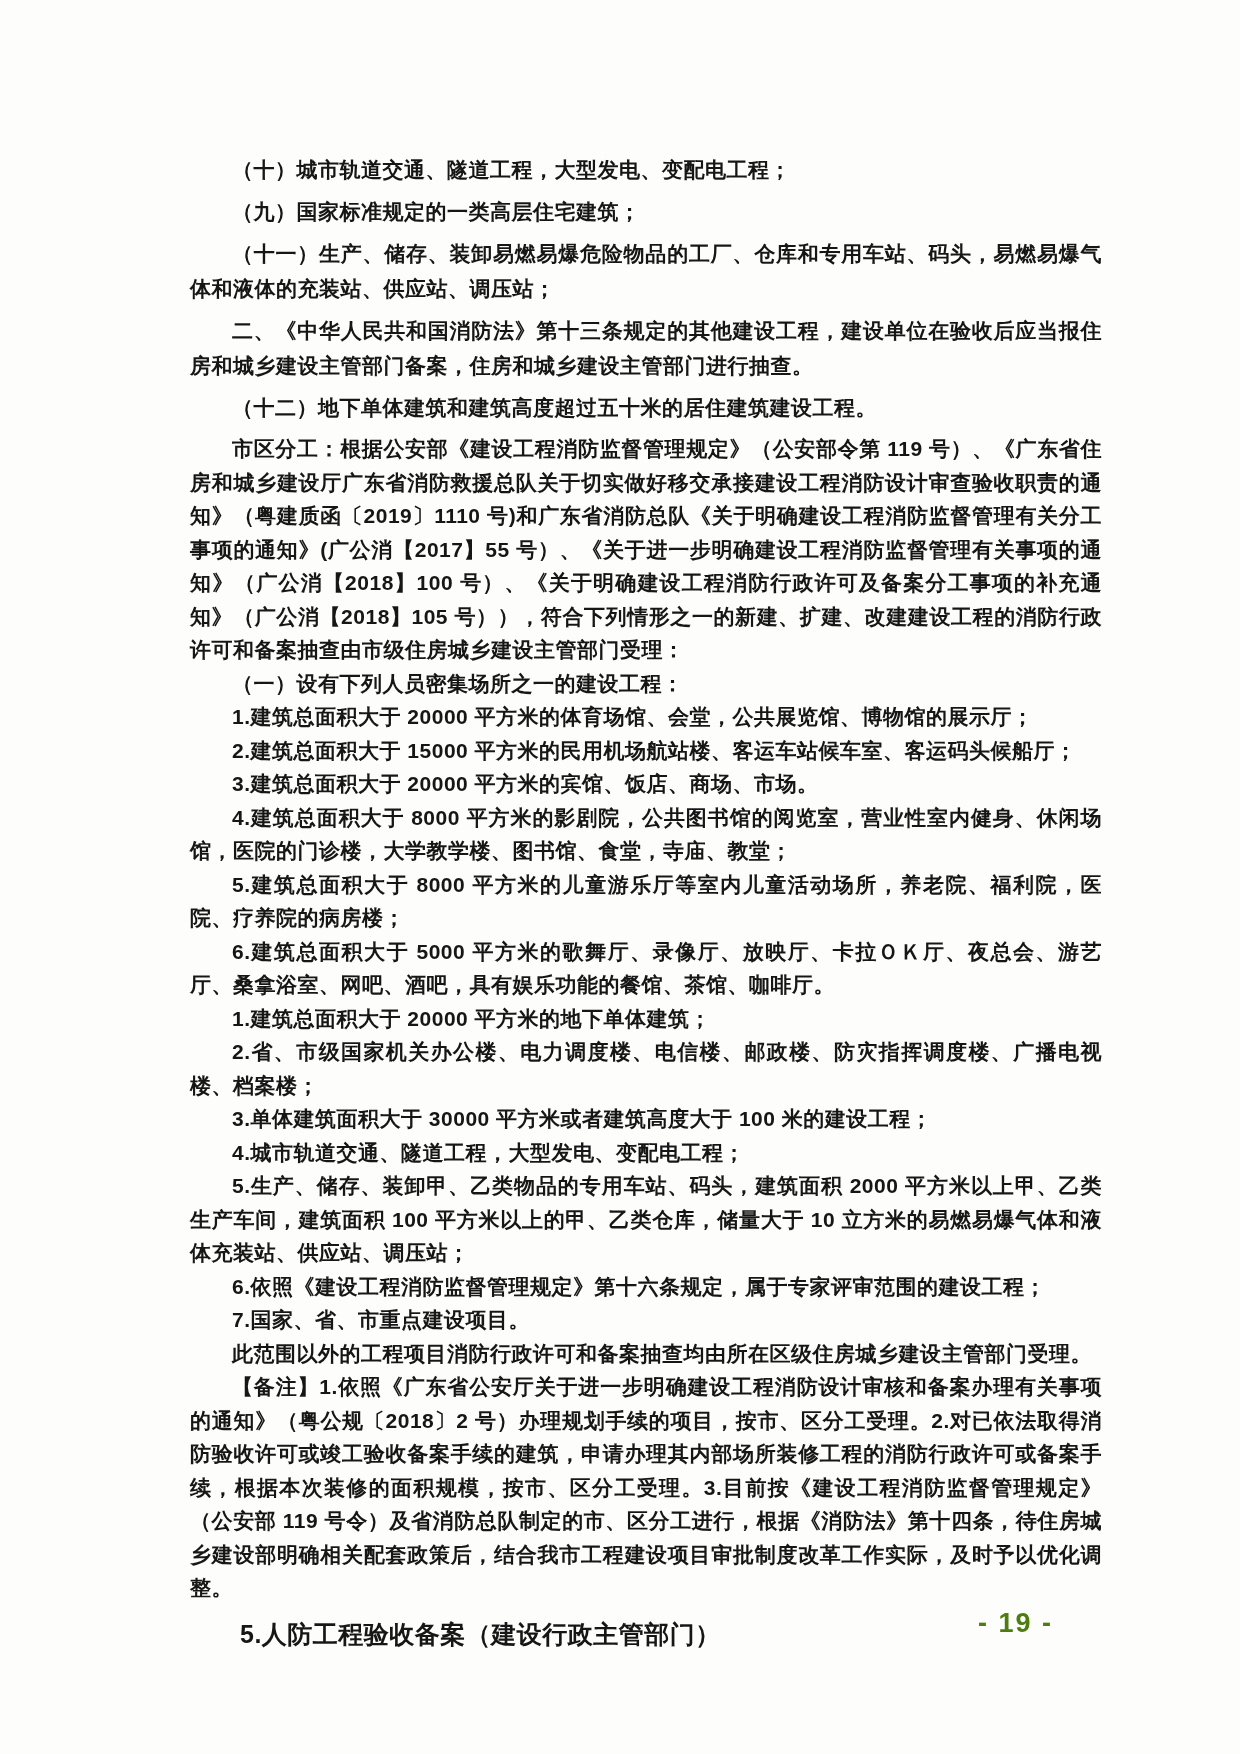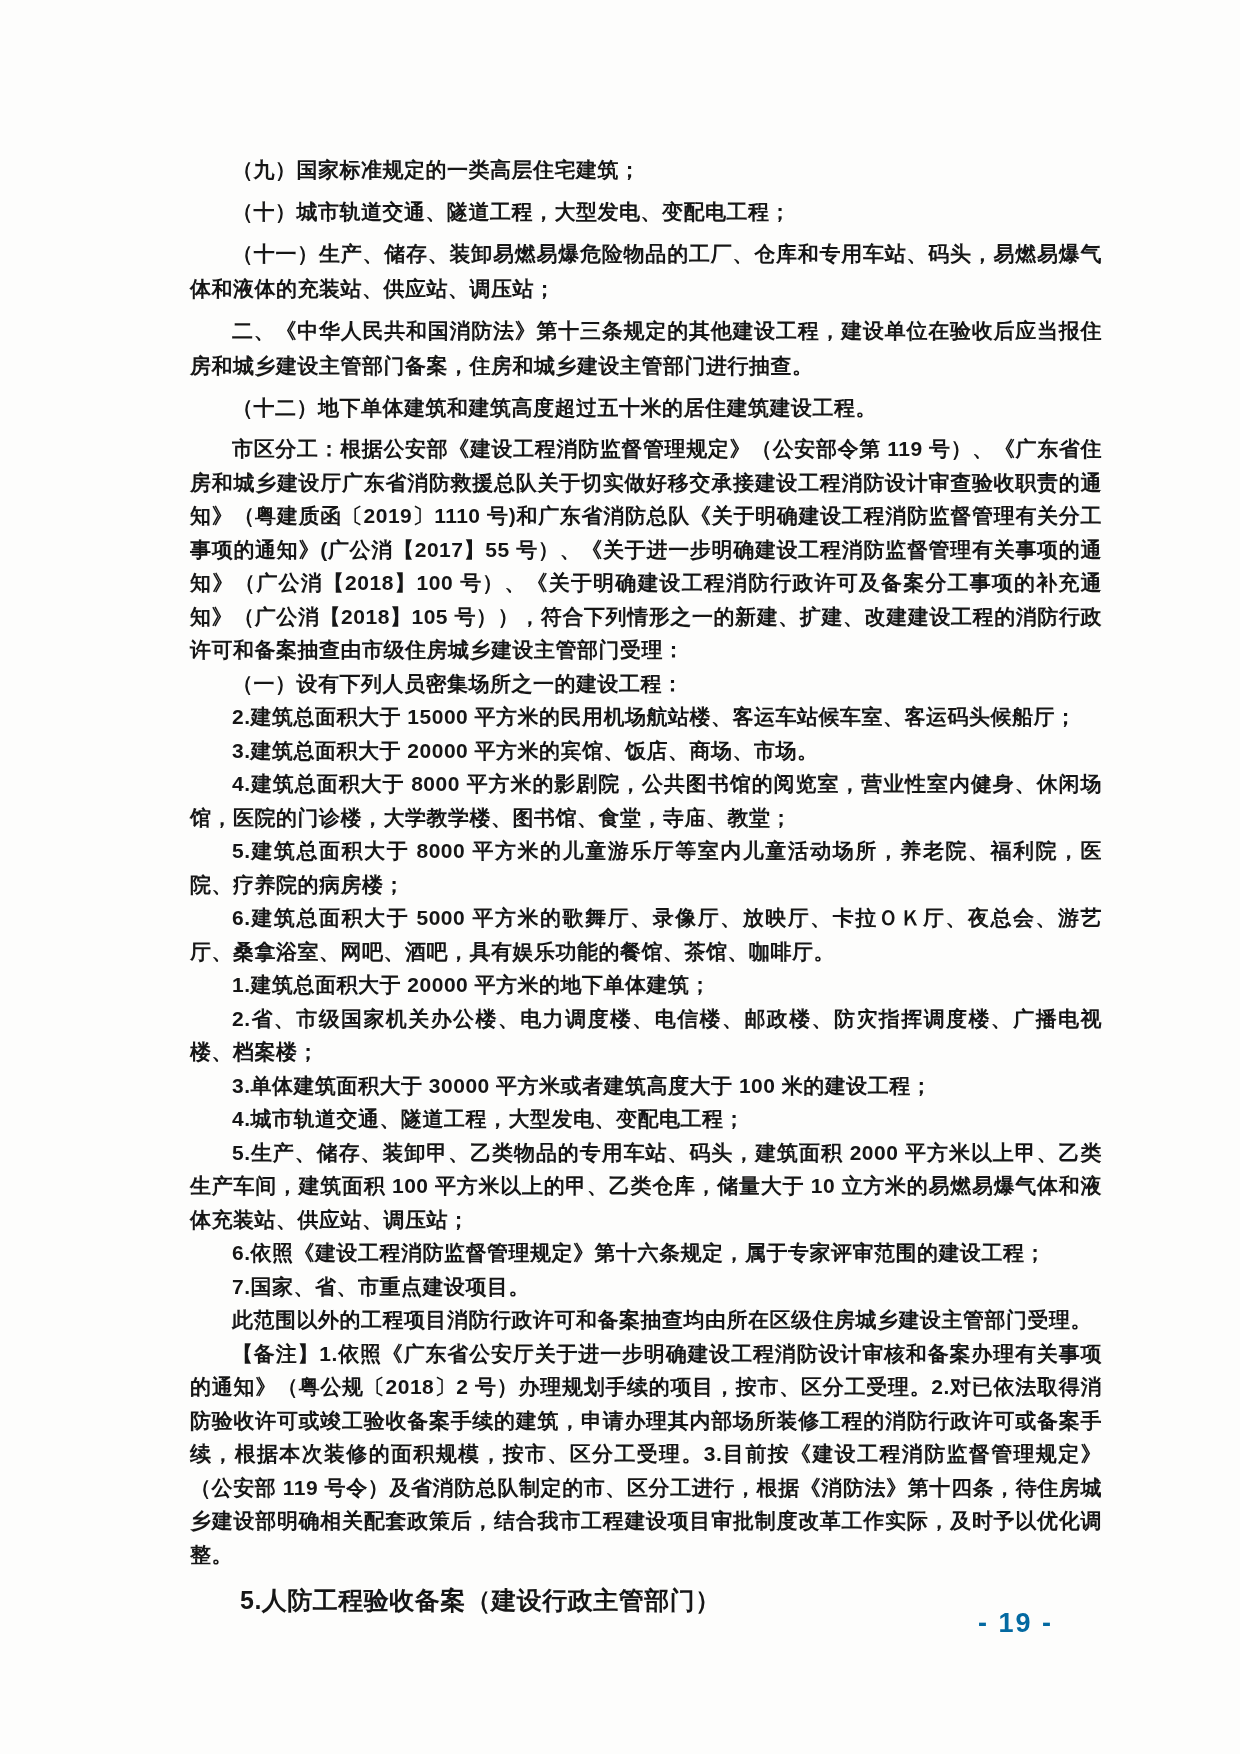"（九）国家标准规定的一类高层住宅建筑；" p { order: before "（十）城市轨道交通、隧道工程，大型发电、变配电工程；" -> after "（十）城市轨道交通、隧道工程，大型发电、变配电工程；" }
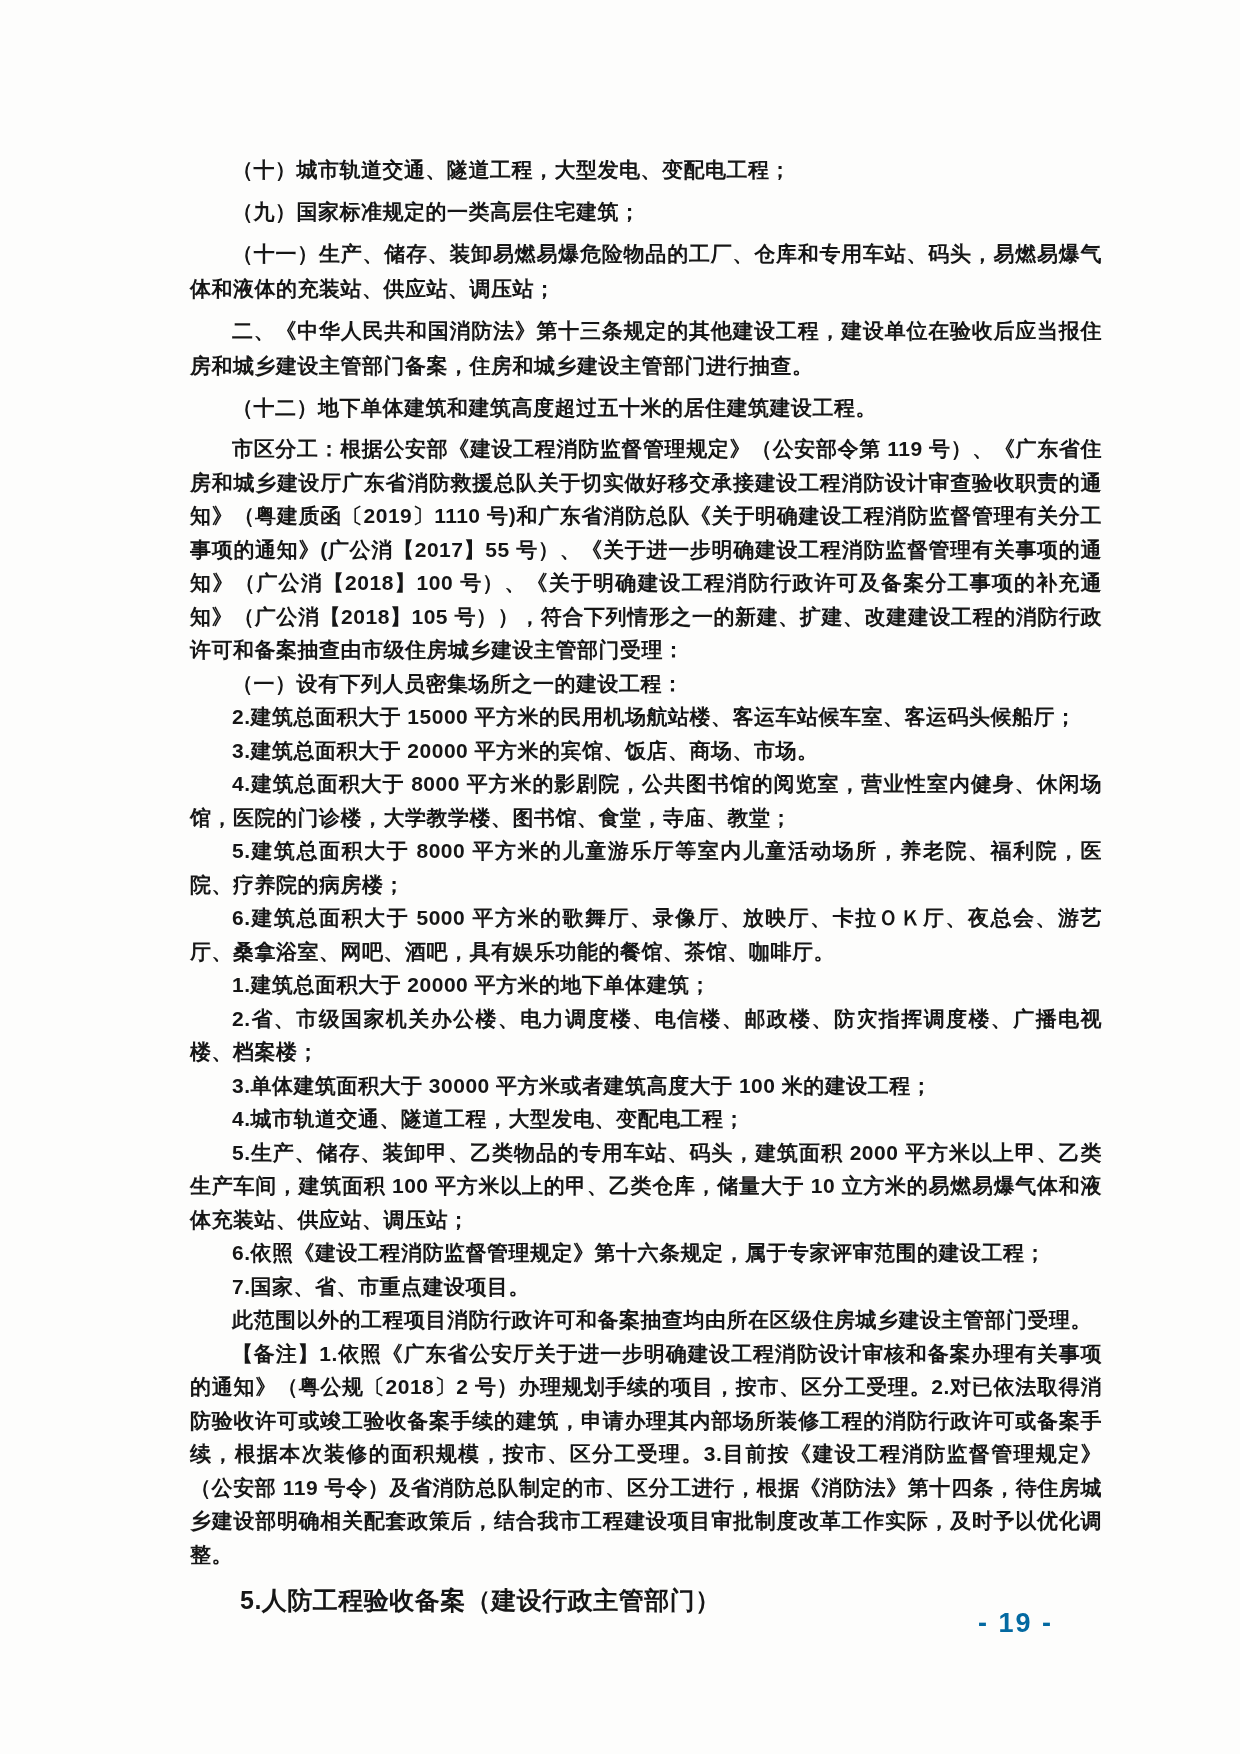"1.建筑总面积大于 20000" p { html: none -> <p>1.建筑总面积大于 20000 平方米的体育场馆、会堂，公共展览馆、博物馆的展示厅；</p> }
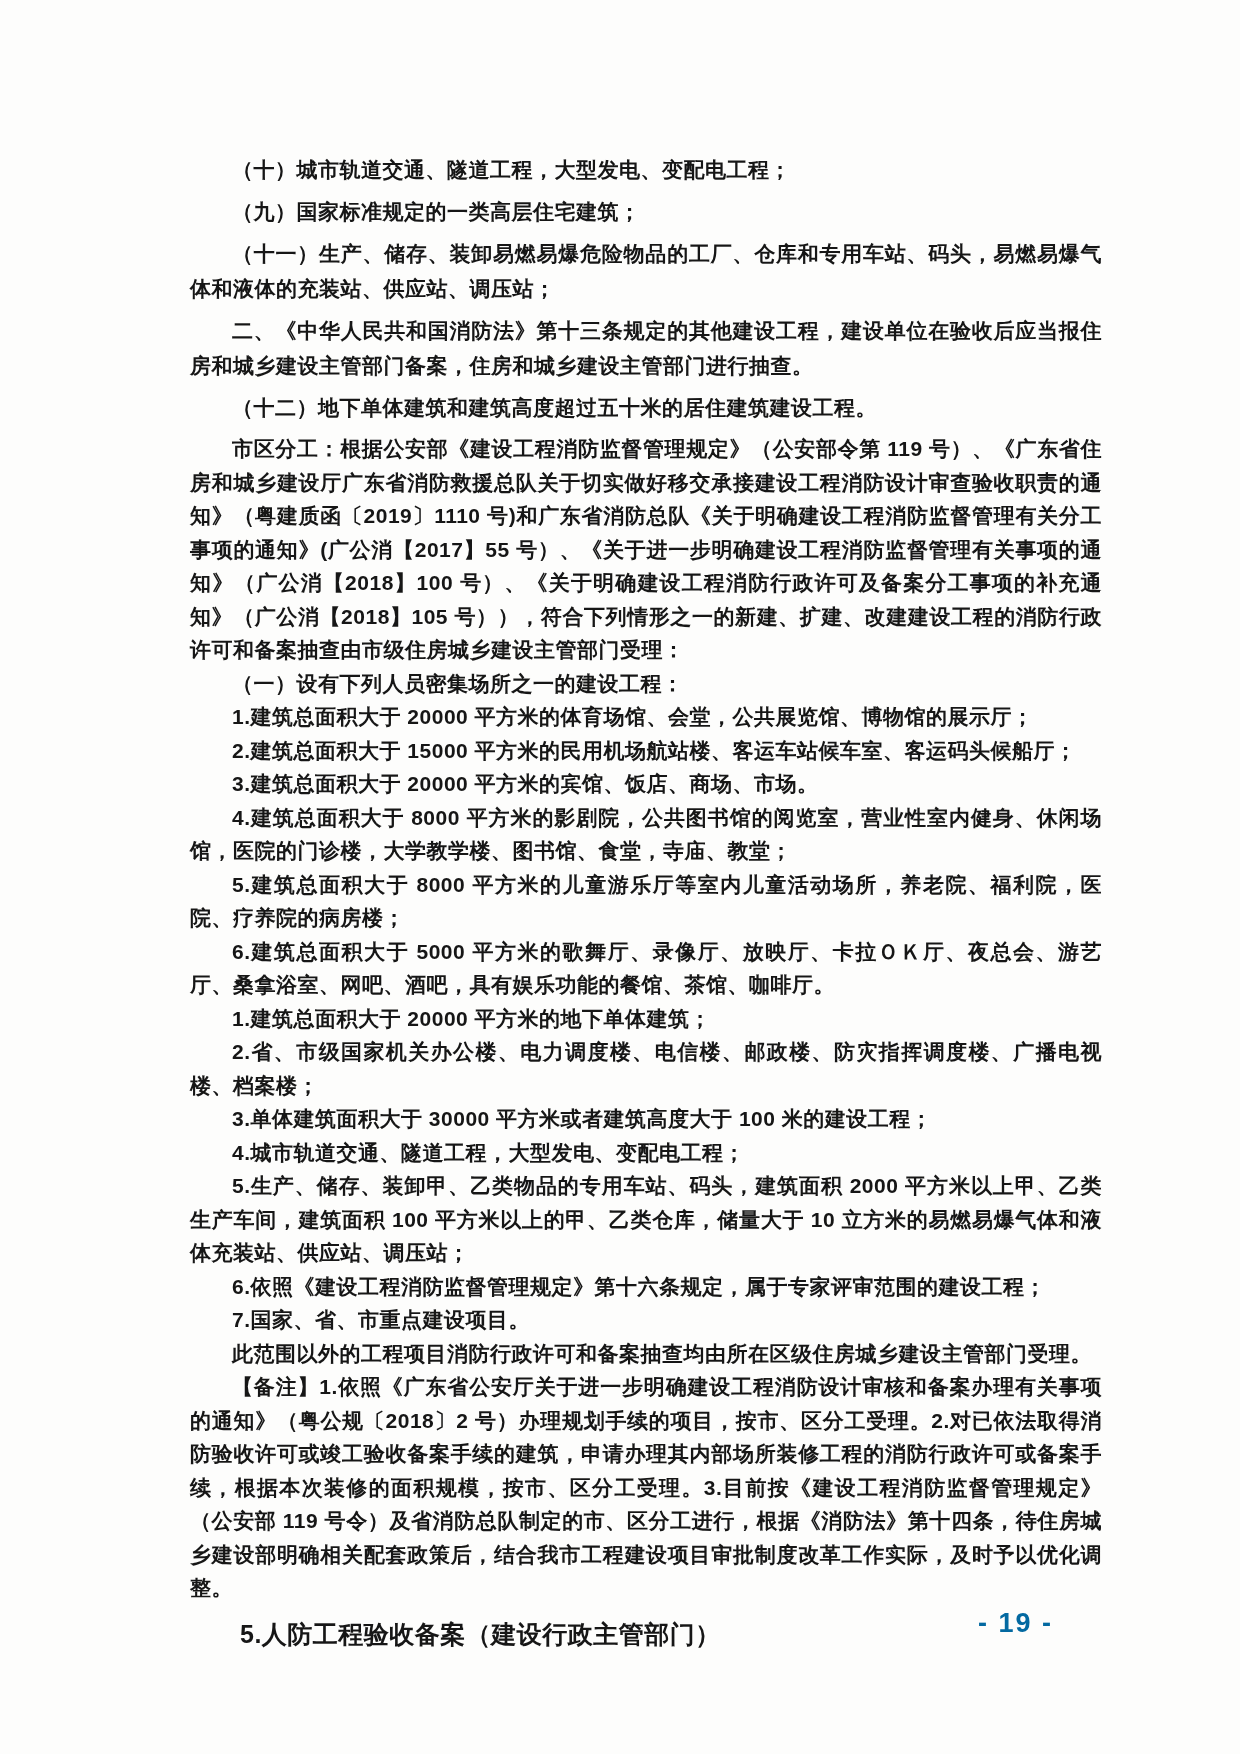"- 19 -" .page-number { color: #0369a1 -> #4d7c0f }
